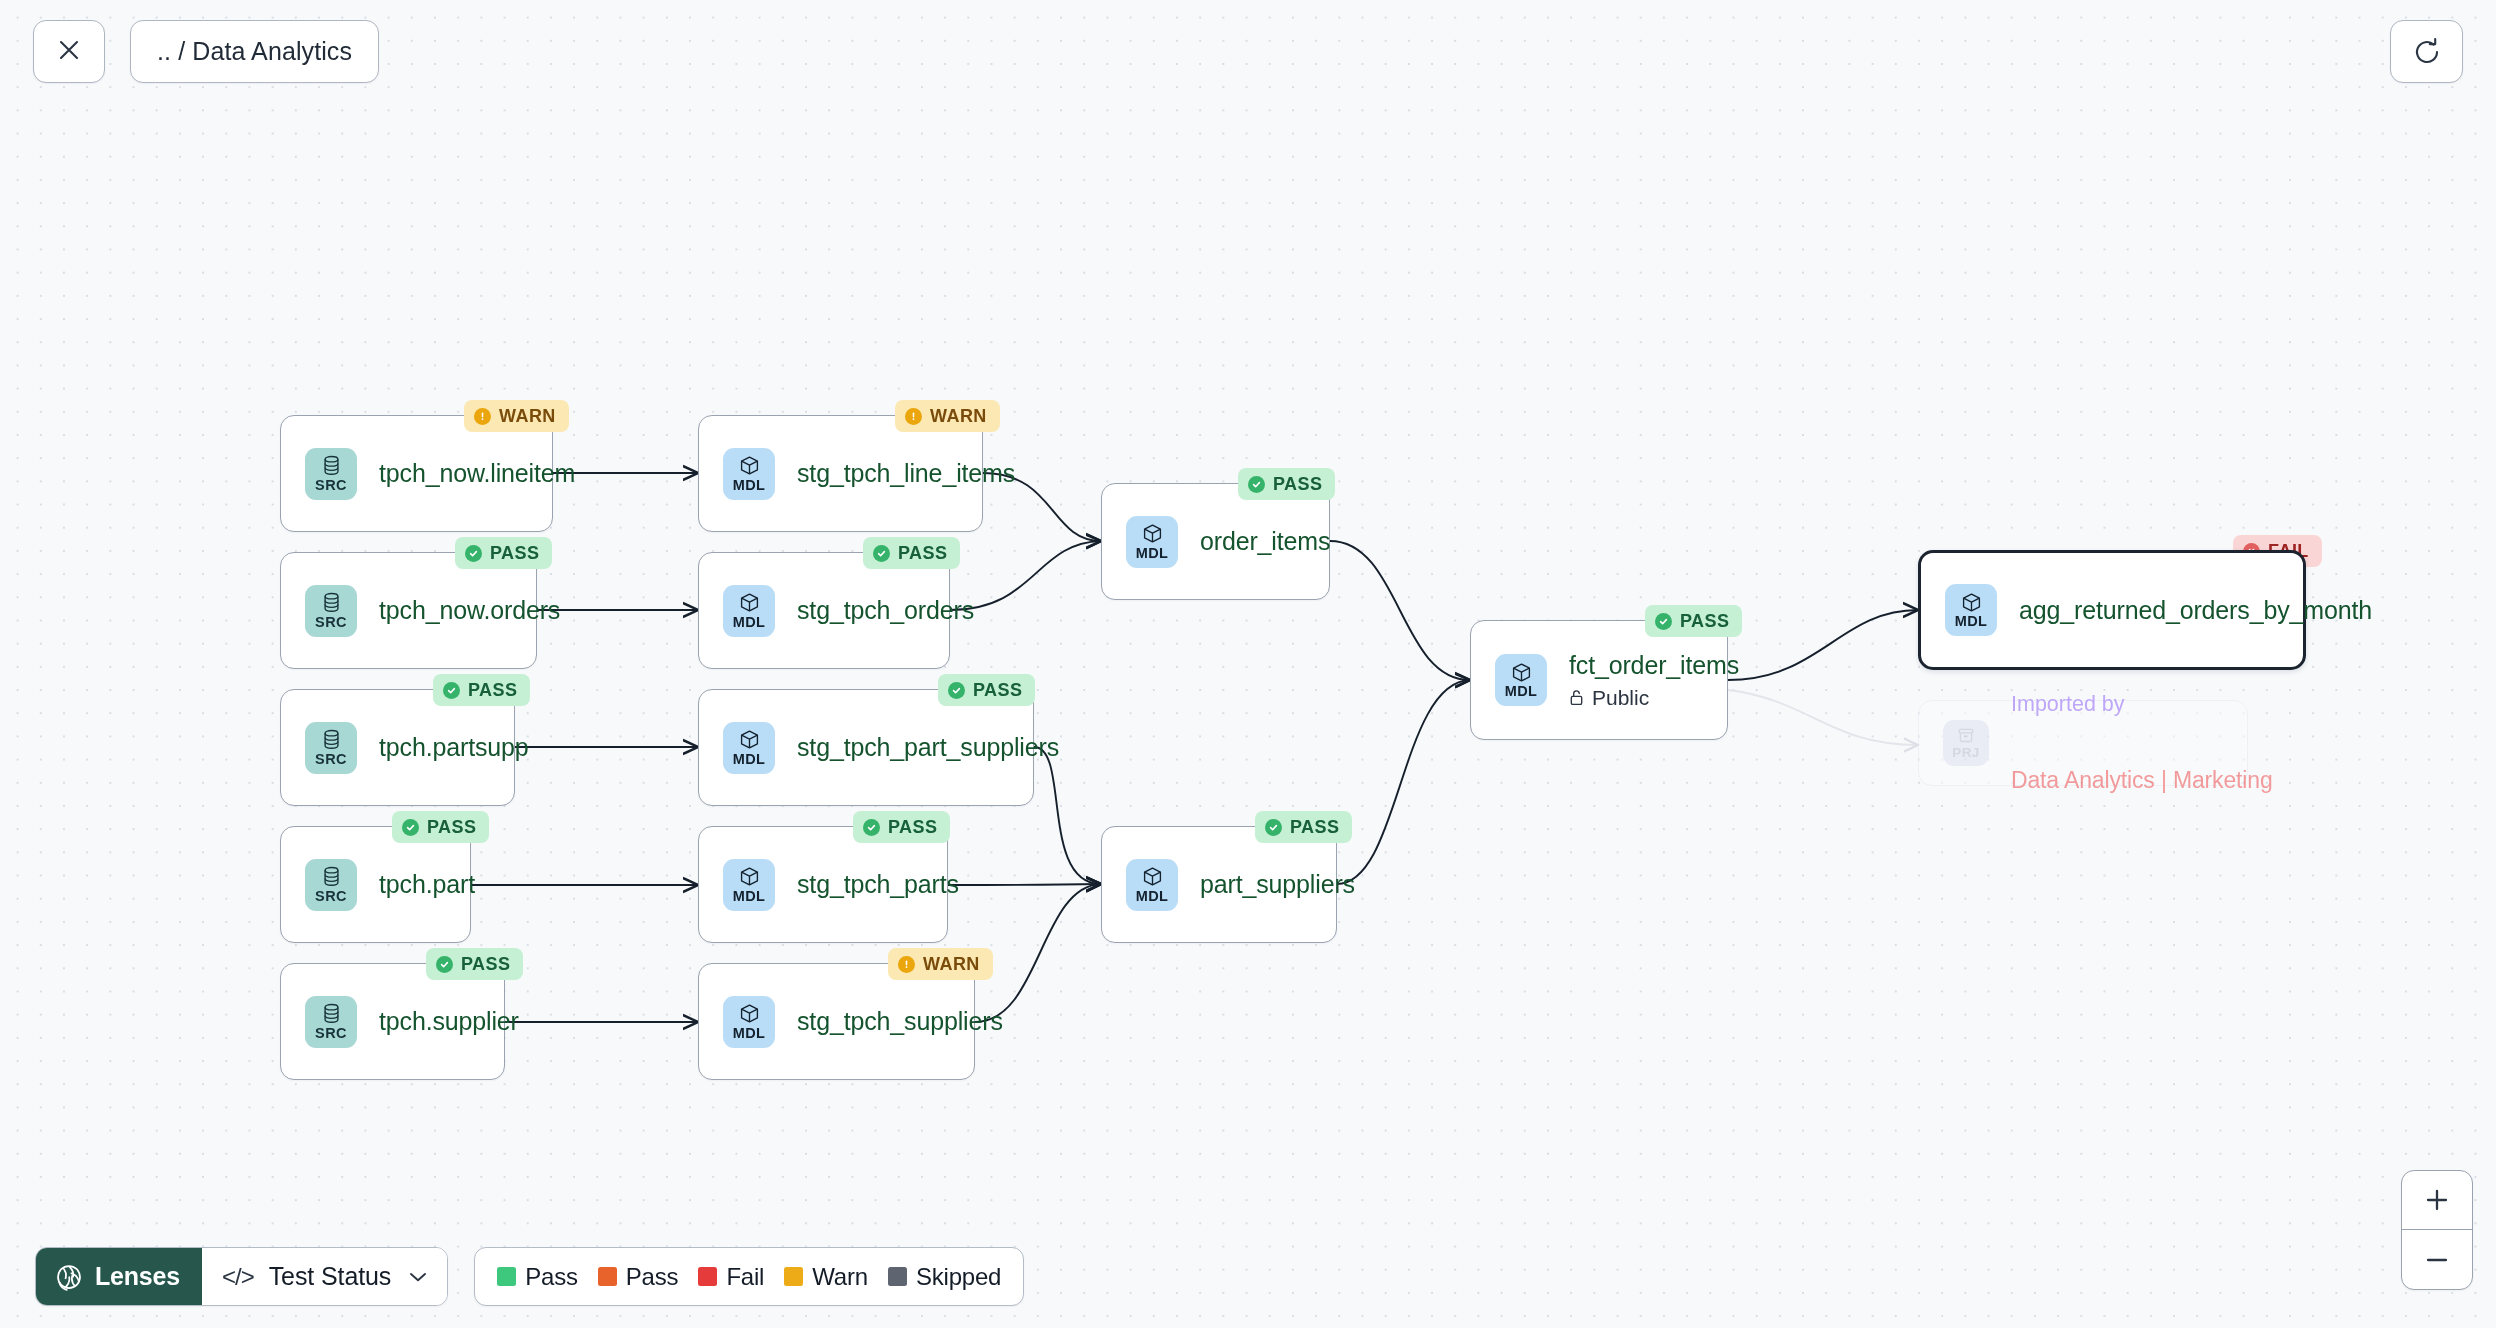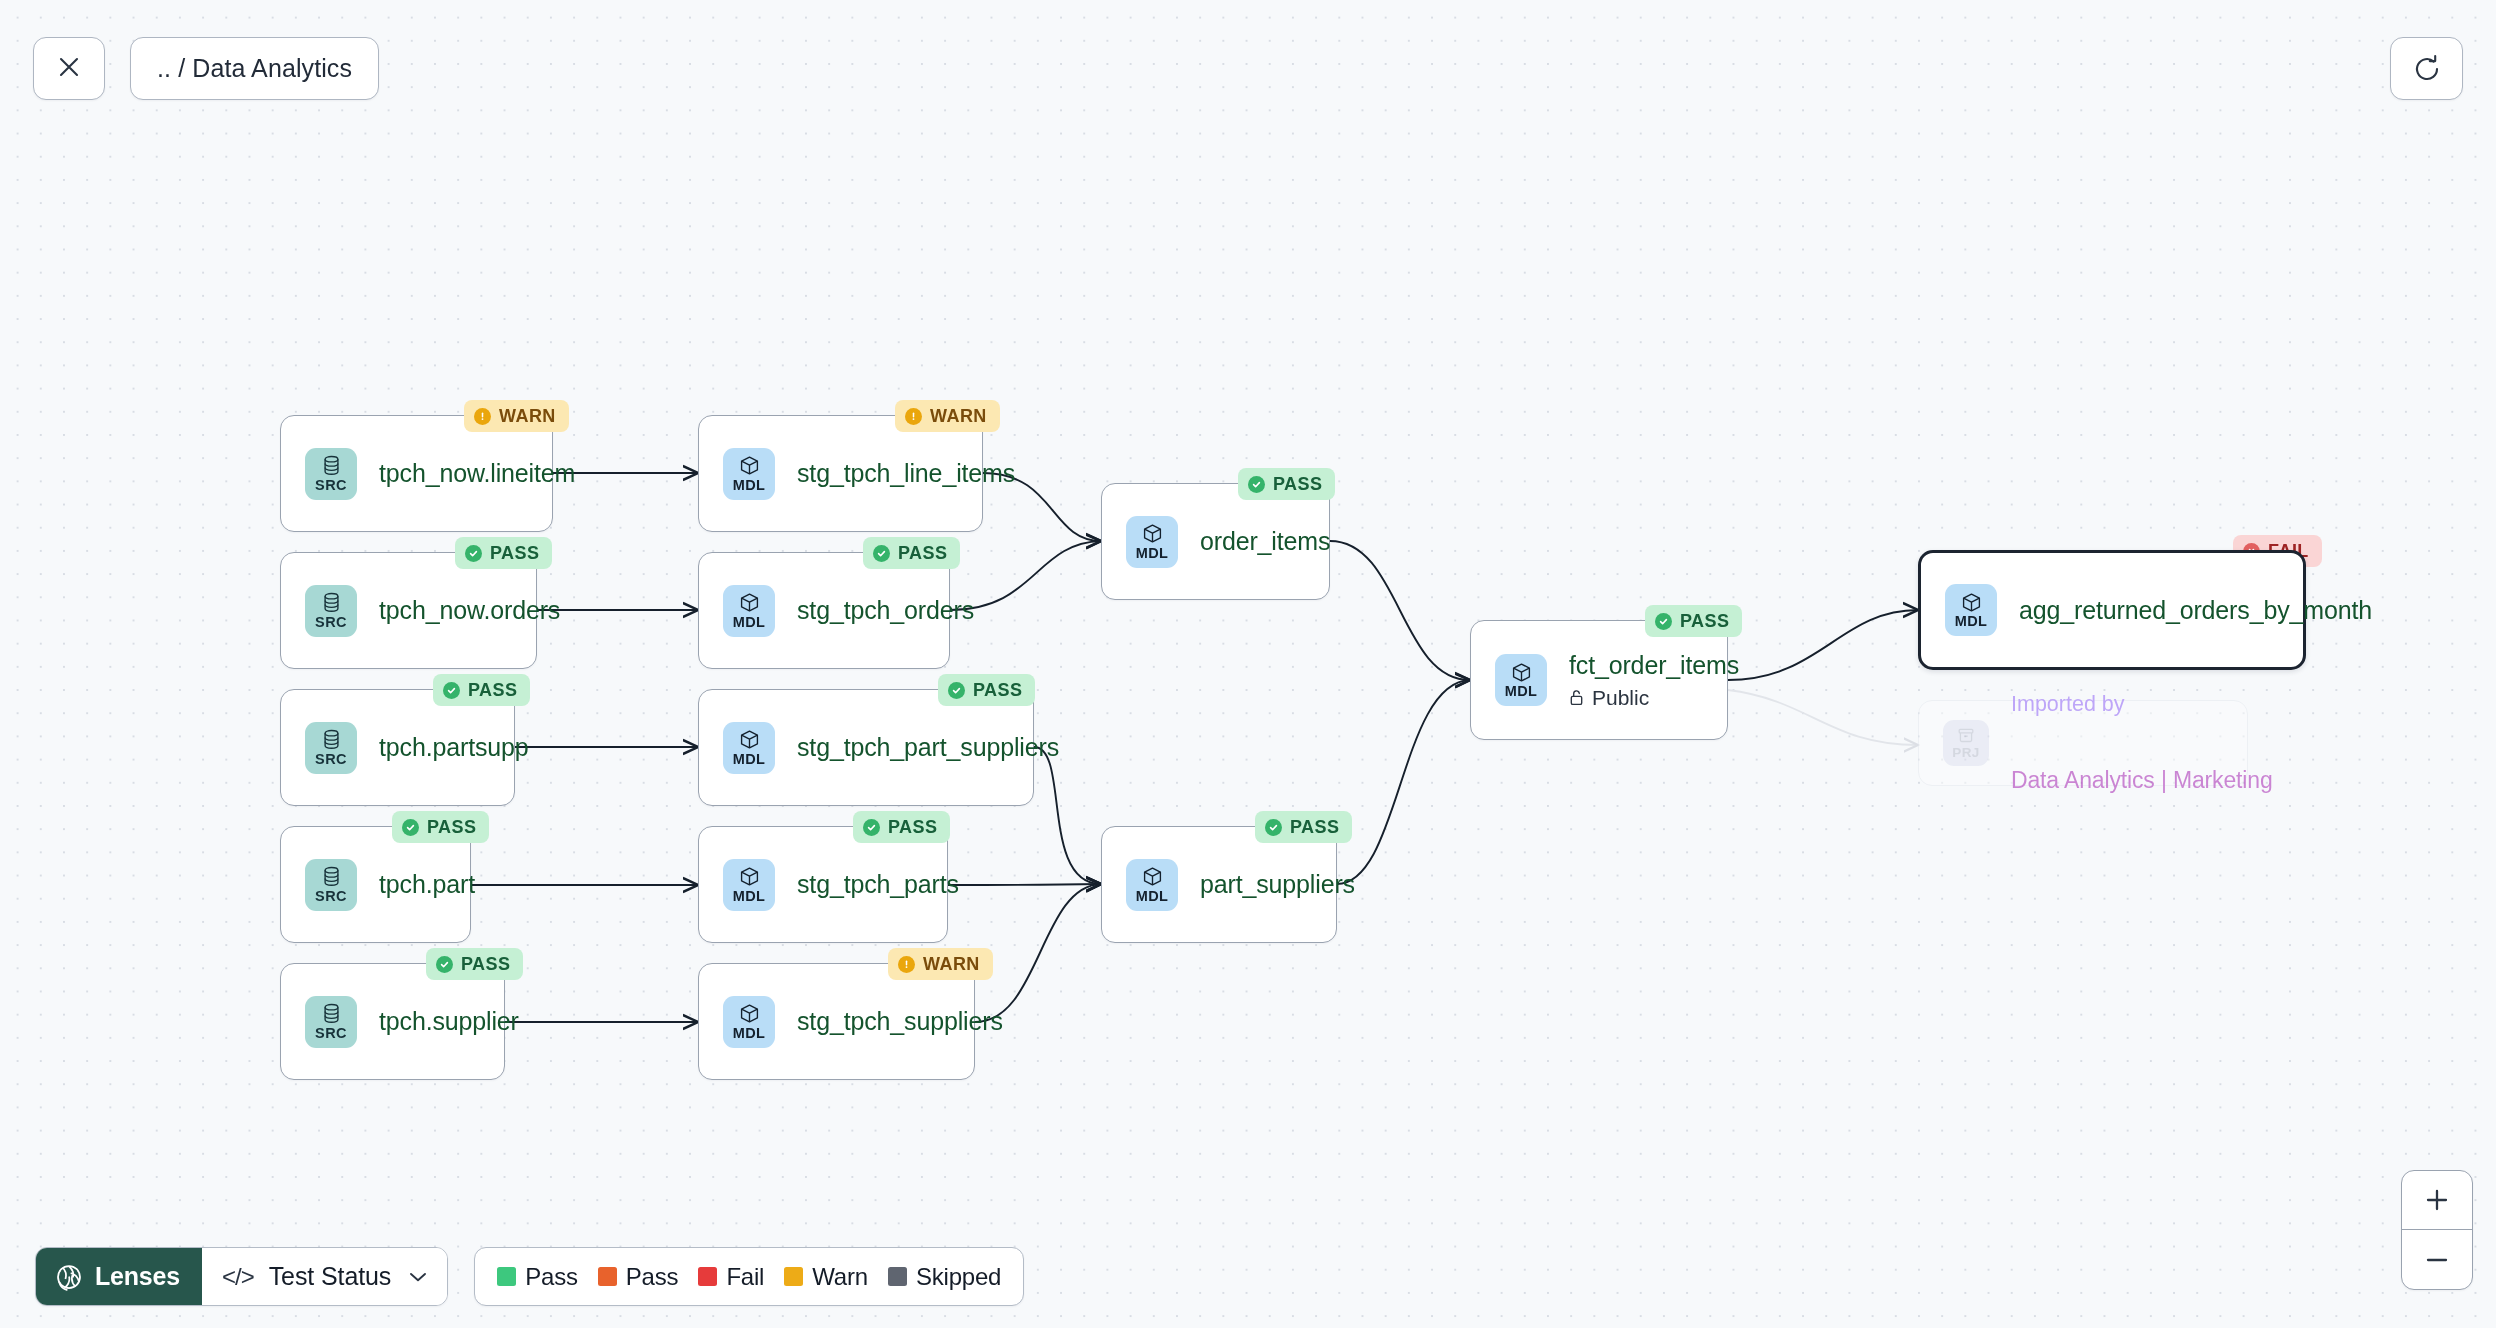".. / Data Analytics" #topbar { top: 17px -> 0 }
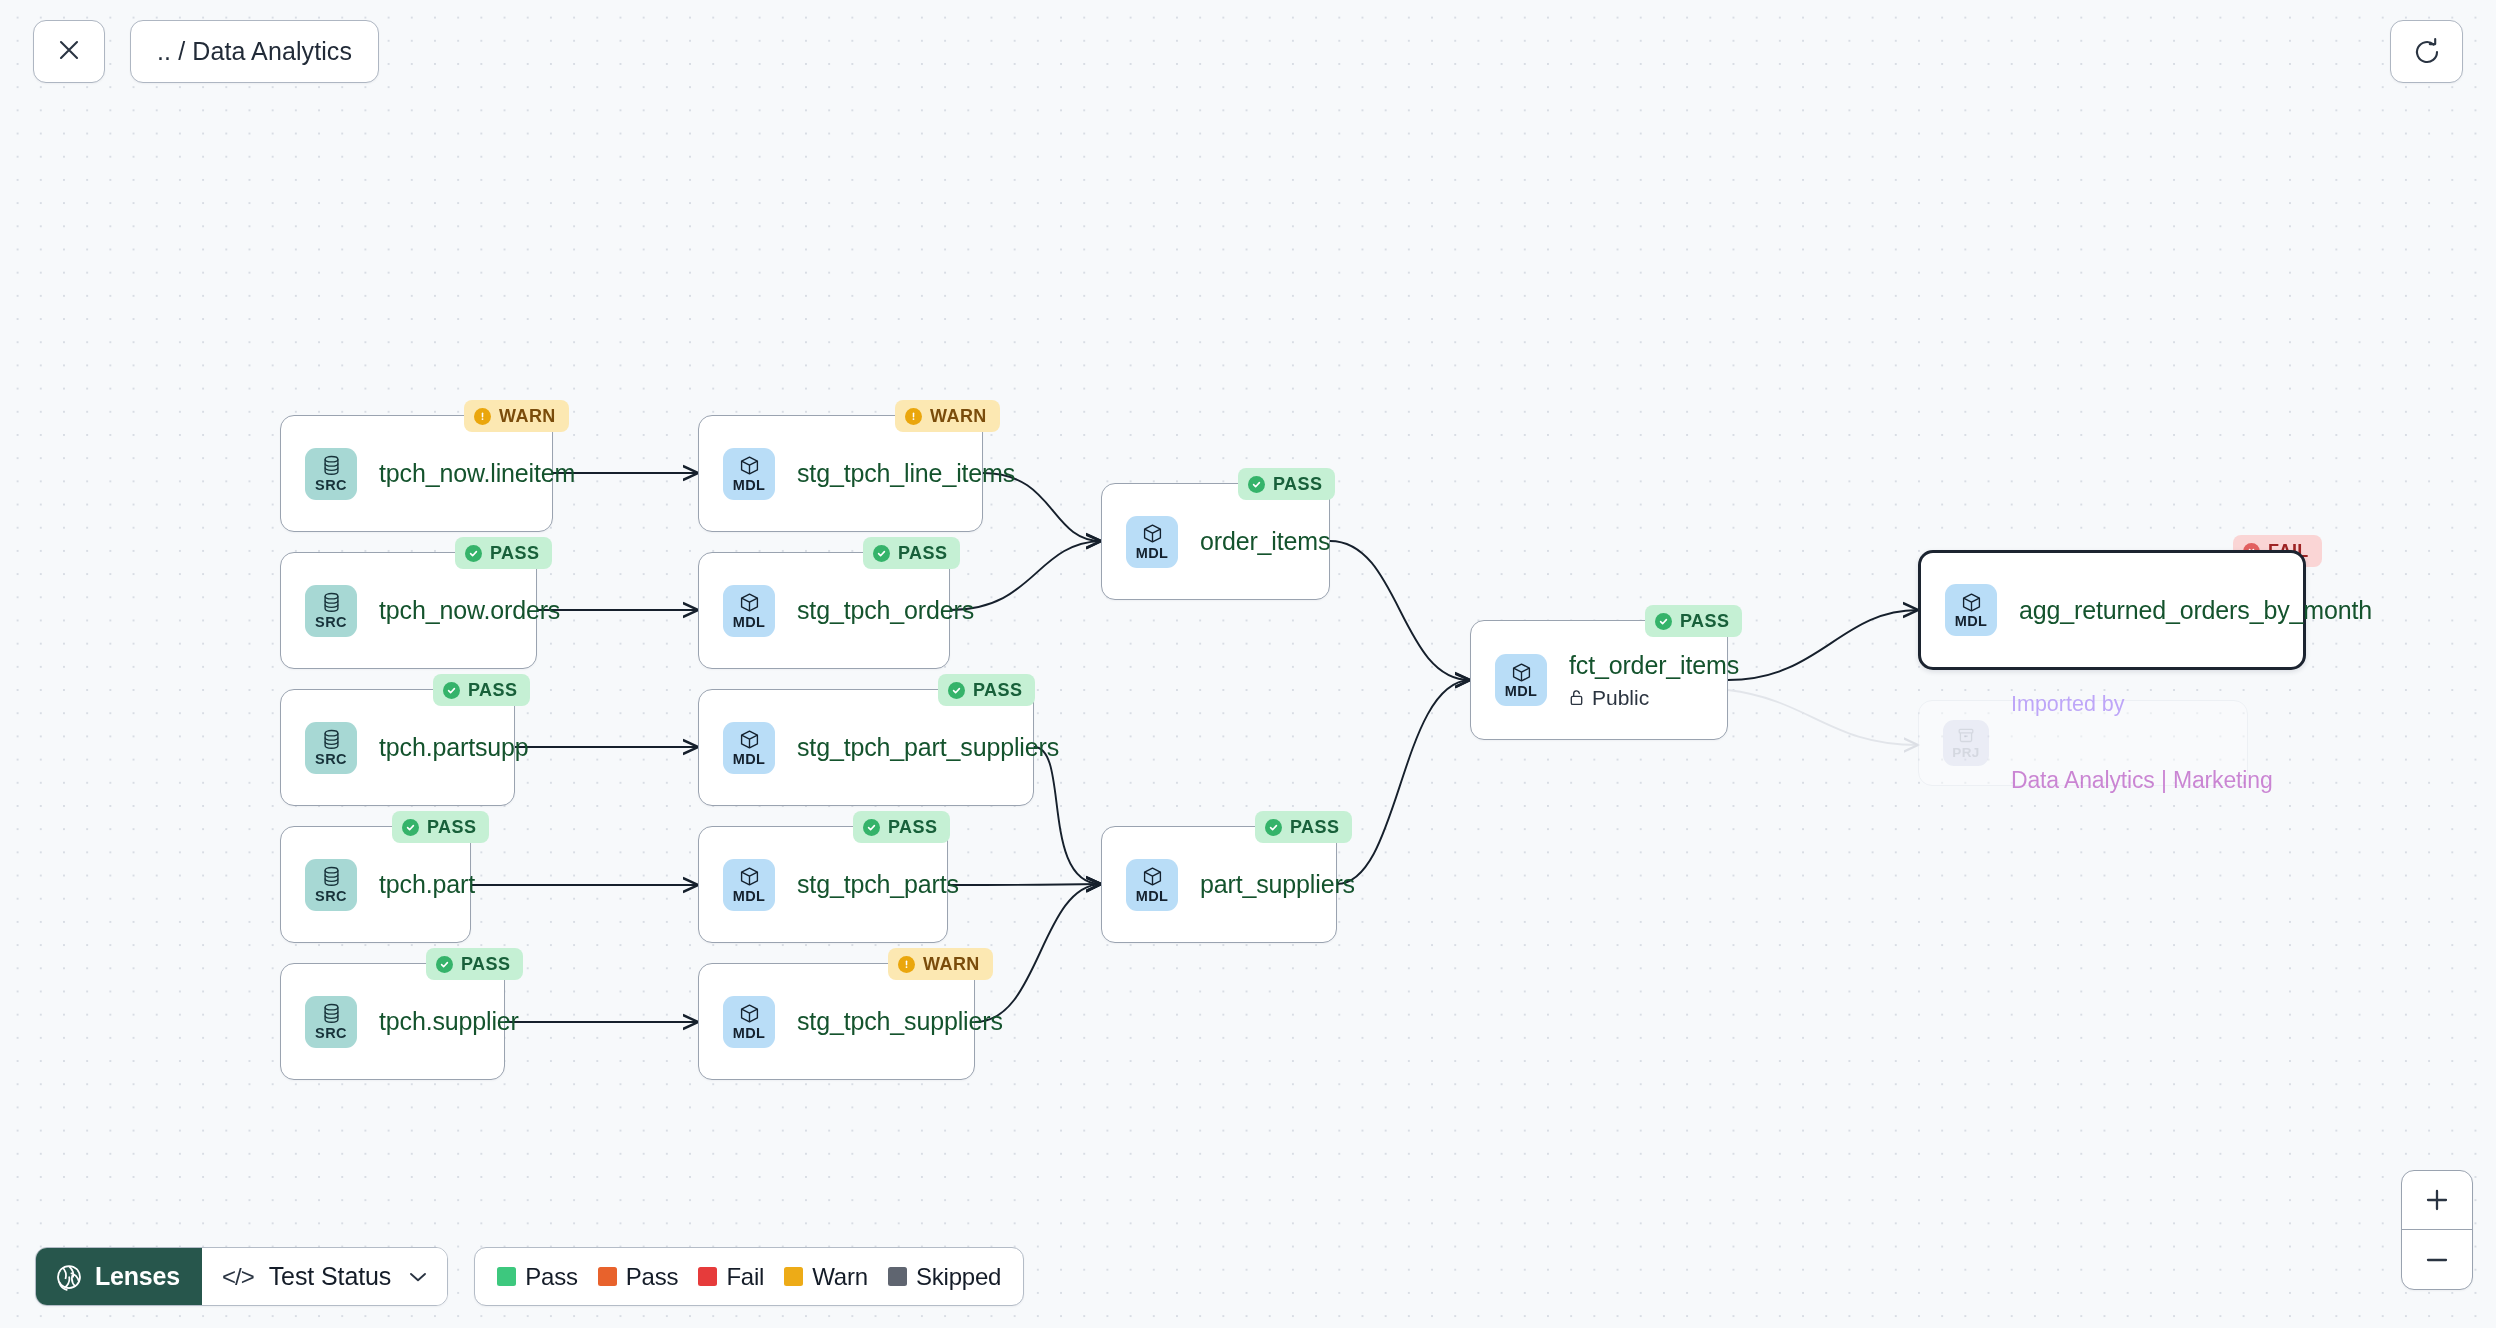"Data Analytics | Marketing" .node.ghost .nlabel, .node.ghost .nsub { color: #a21caf -> #ef4444 }
